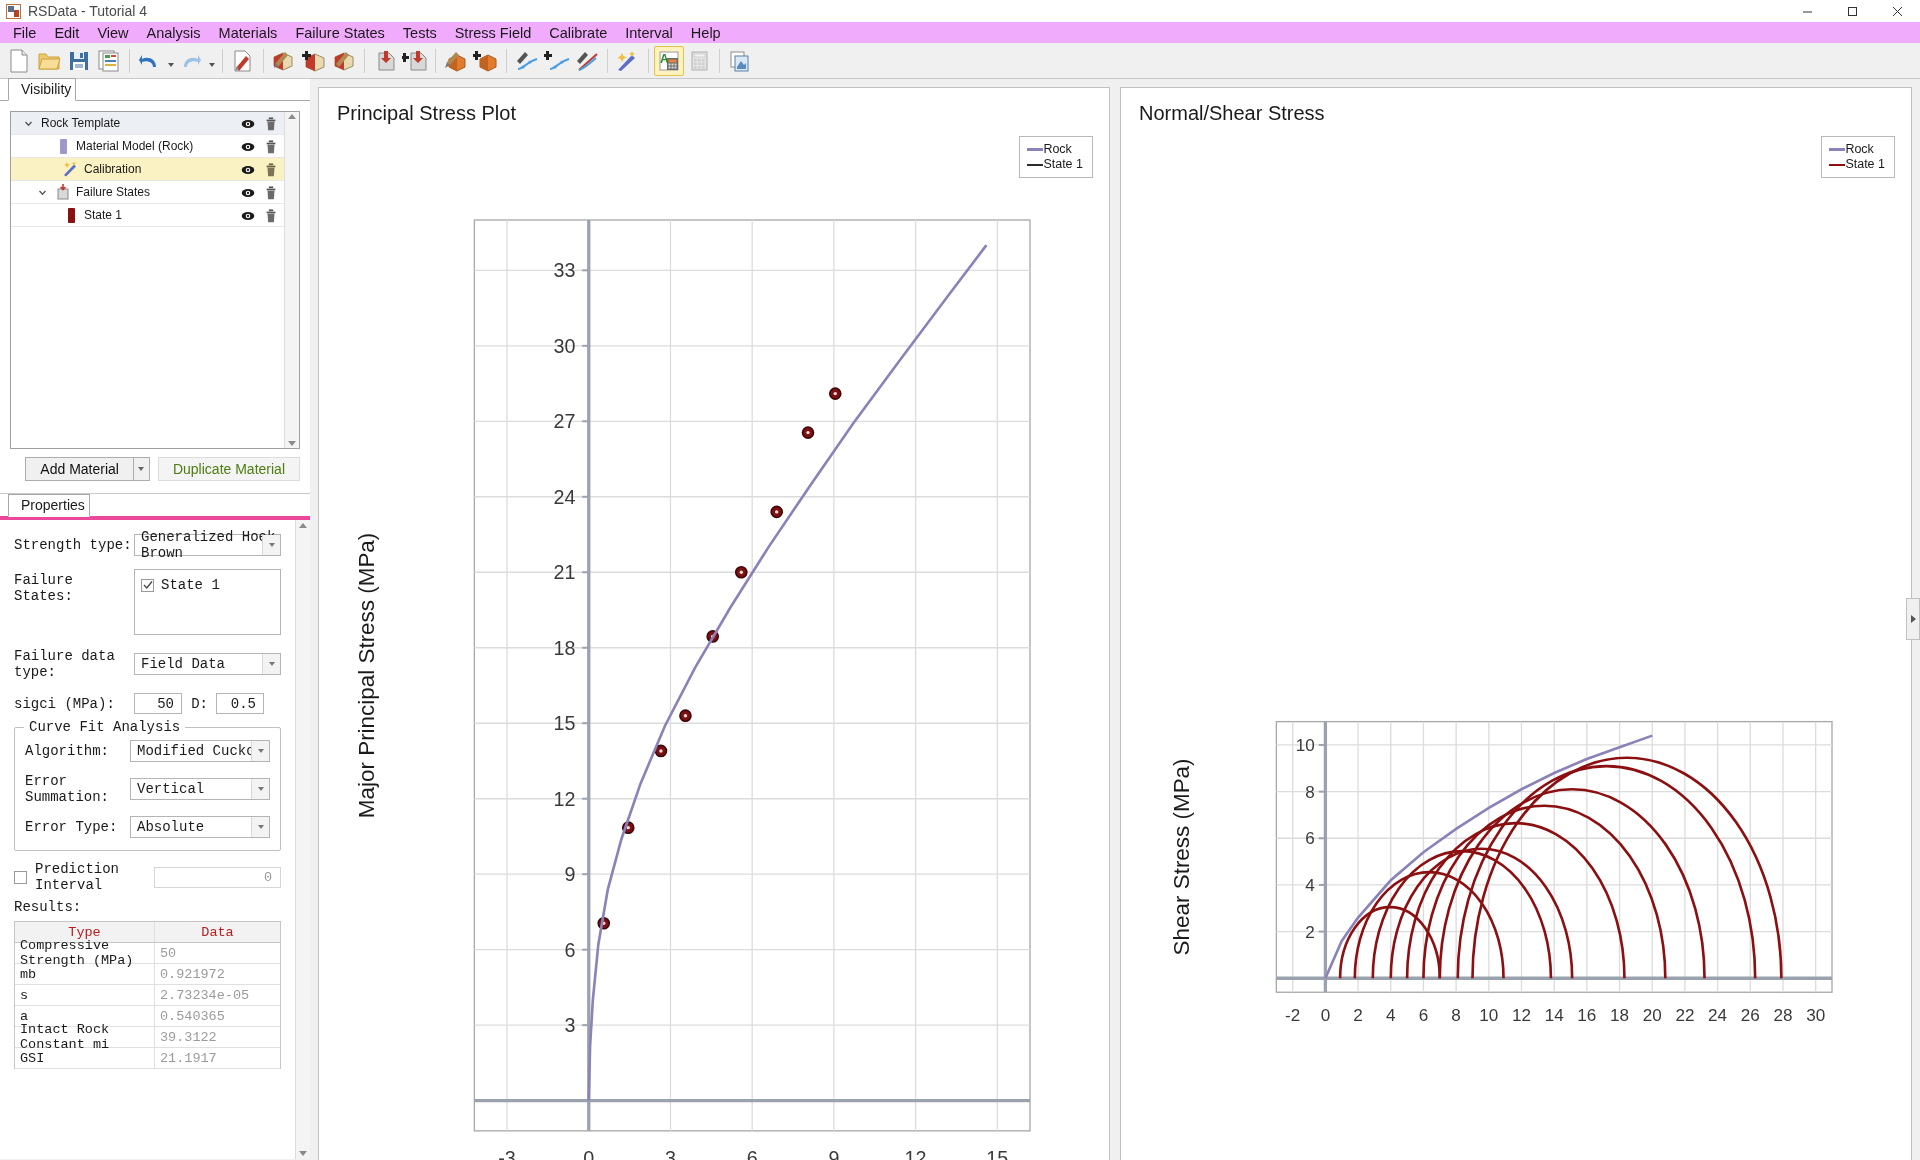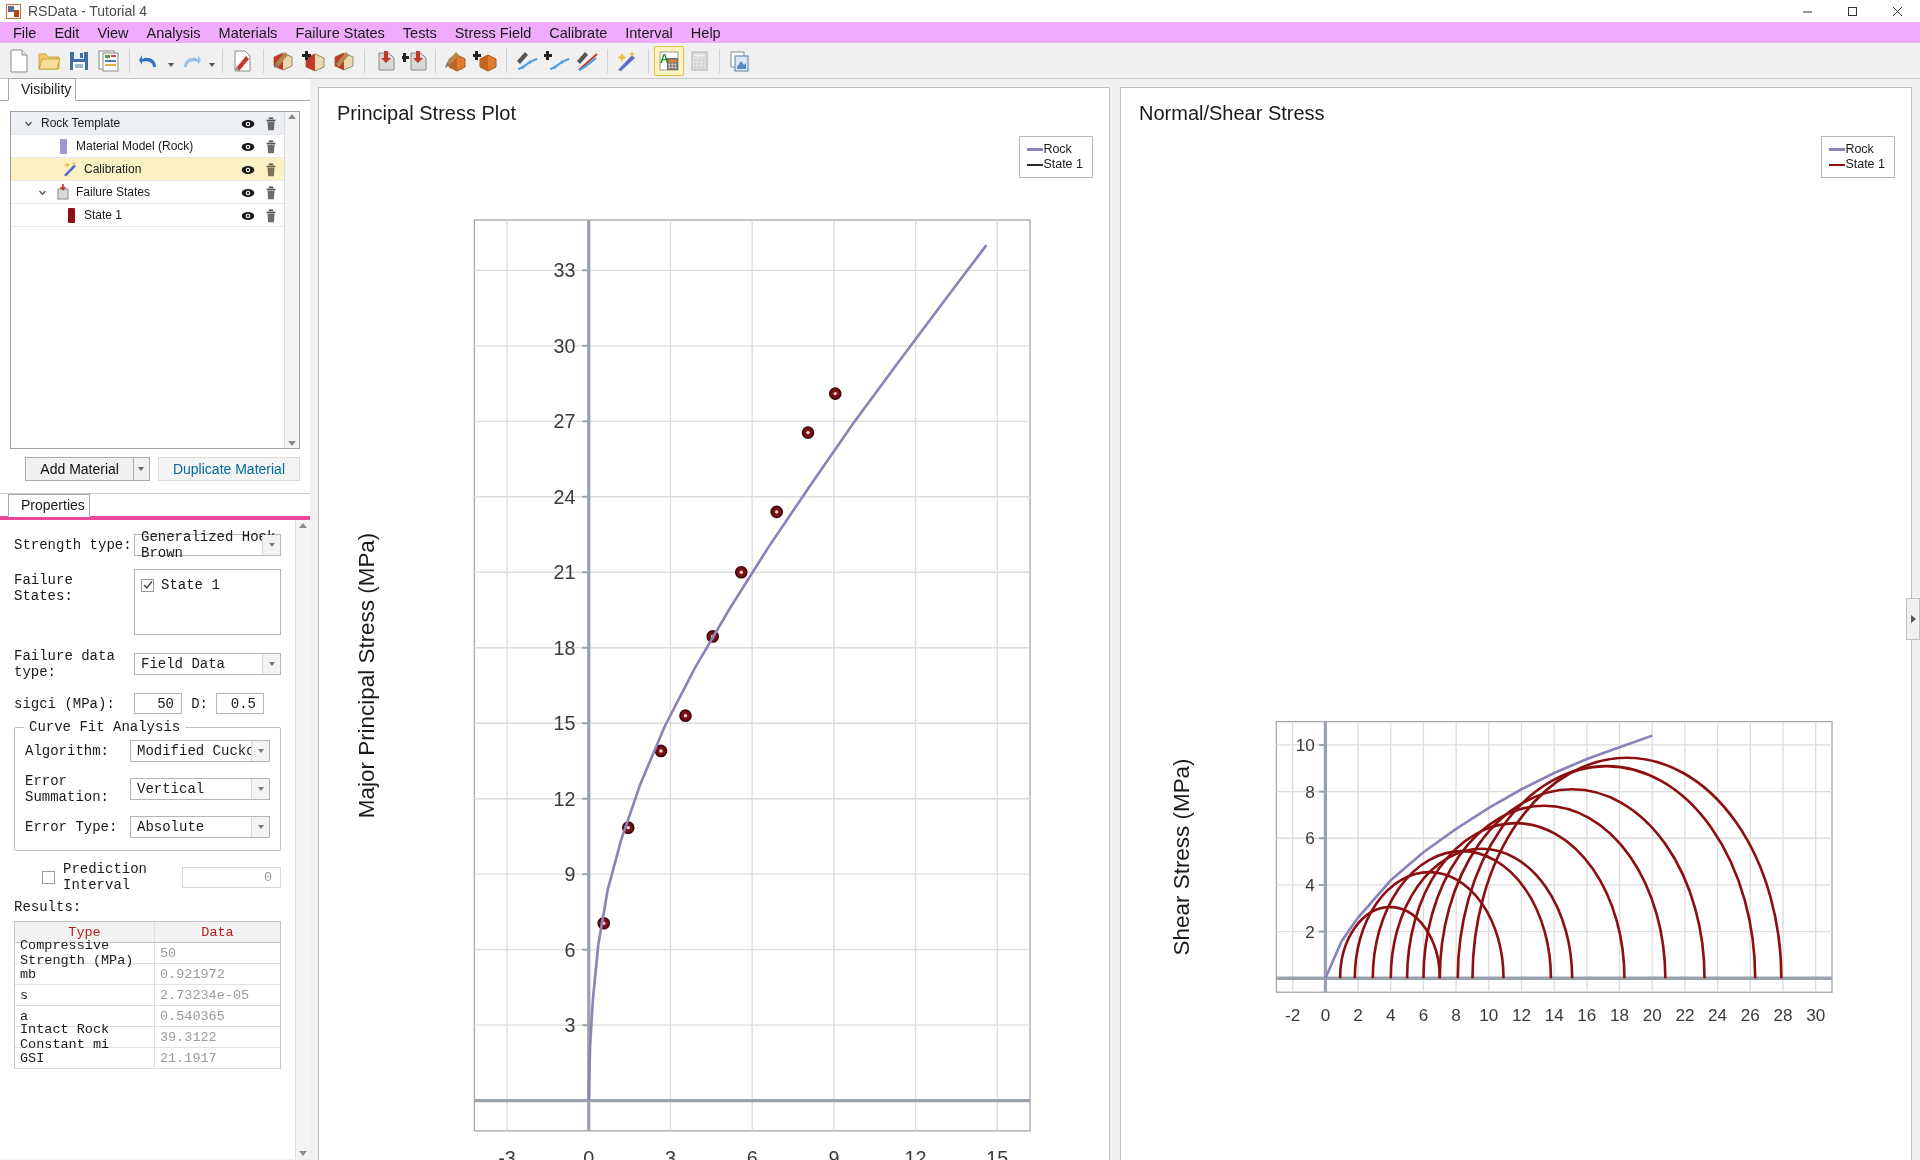"Duplicate Material" .btn.disabled { color: #0369a1 -> #4d7c0f }
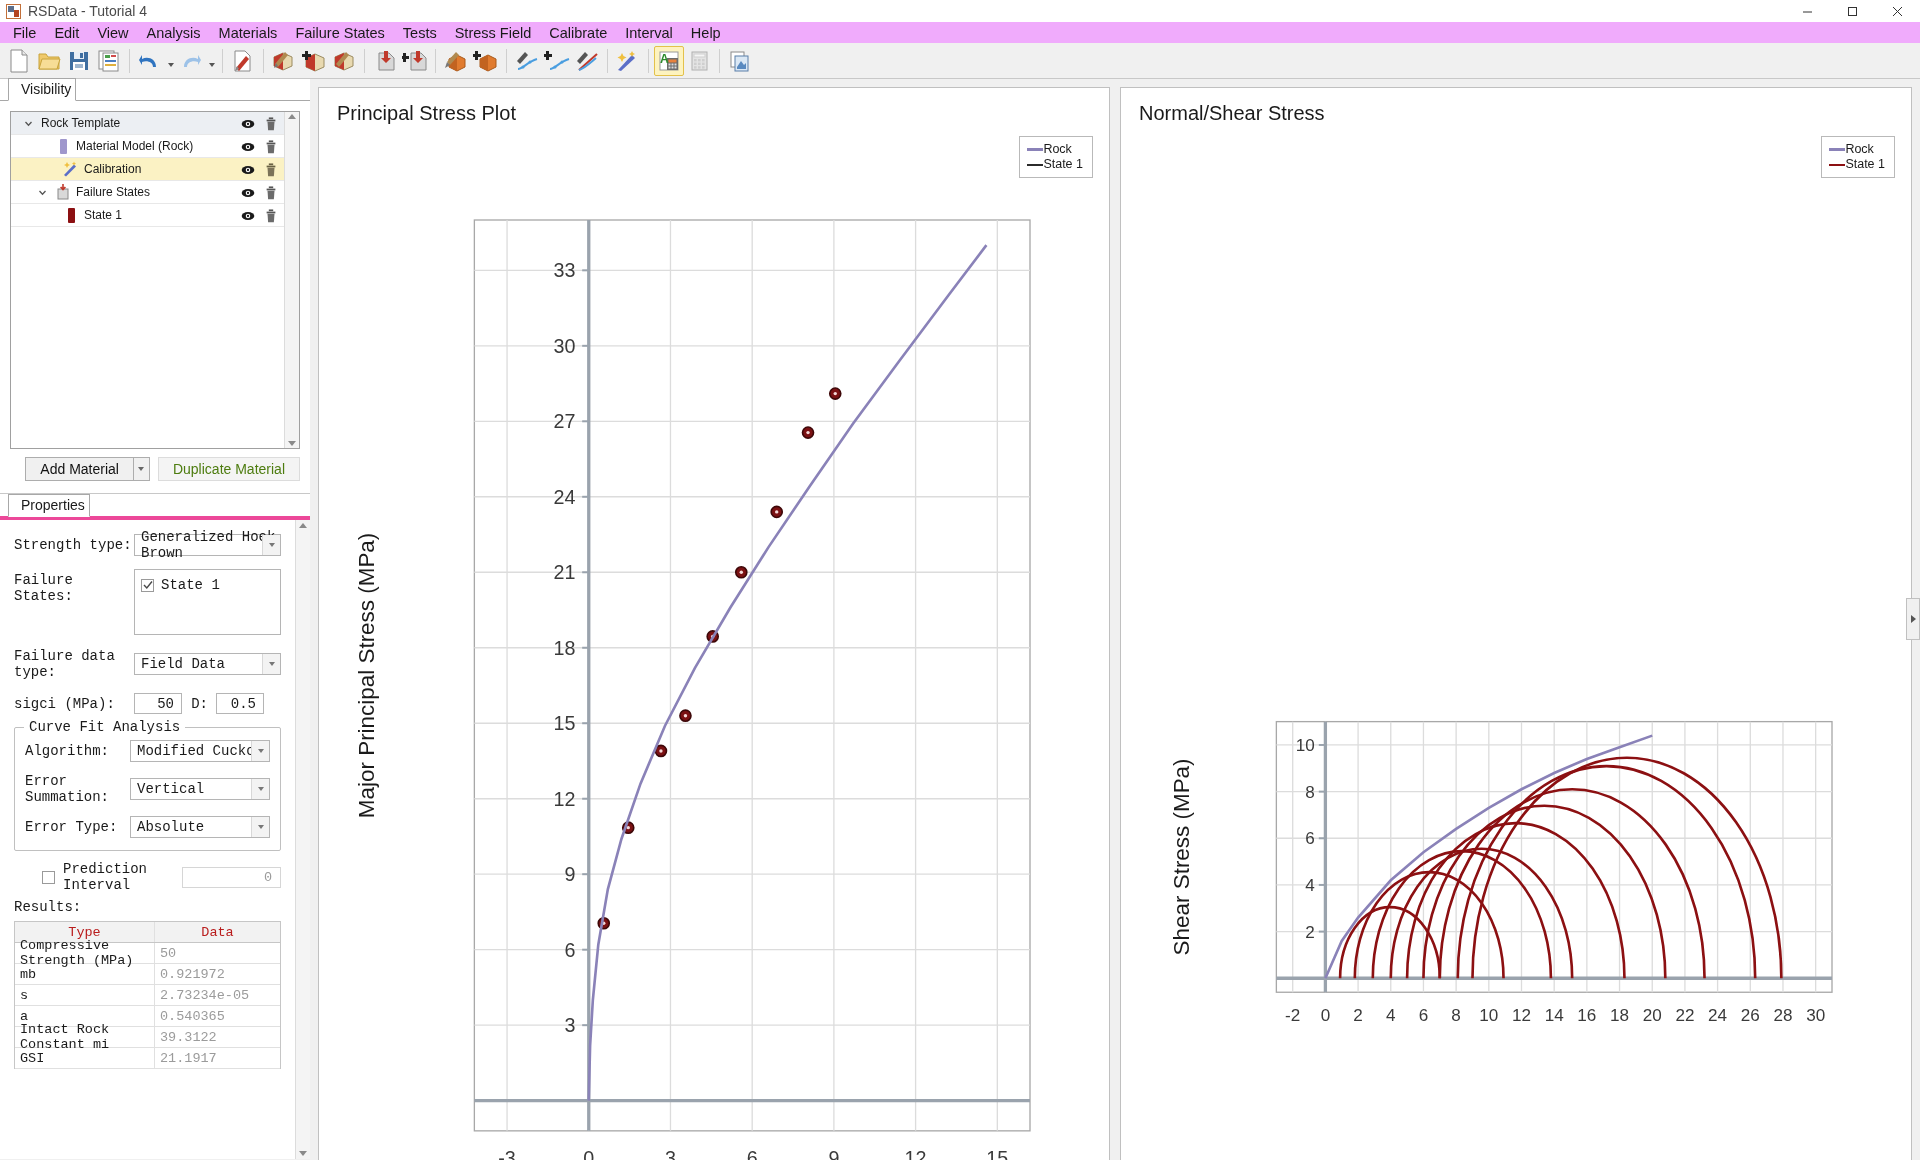"Prediction Interval" .pred-lbl { margin-left: 28px -> none }
